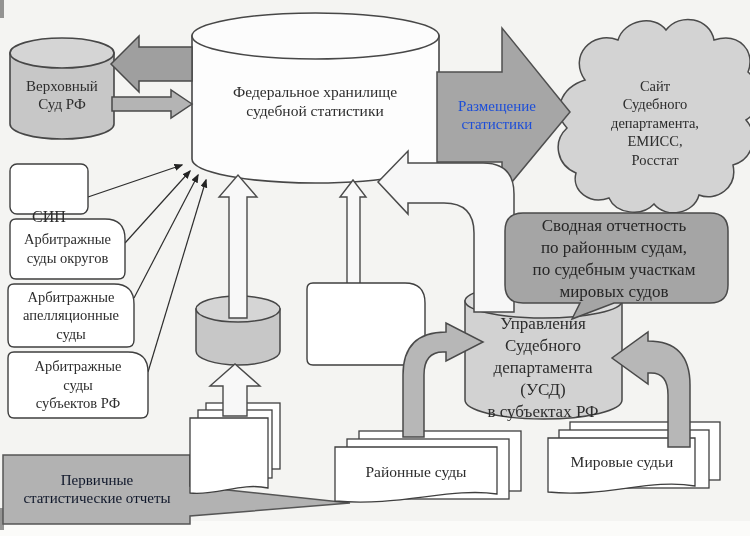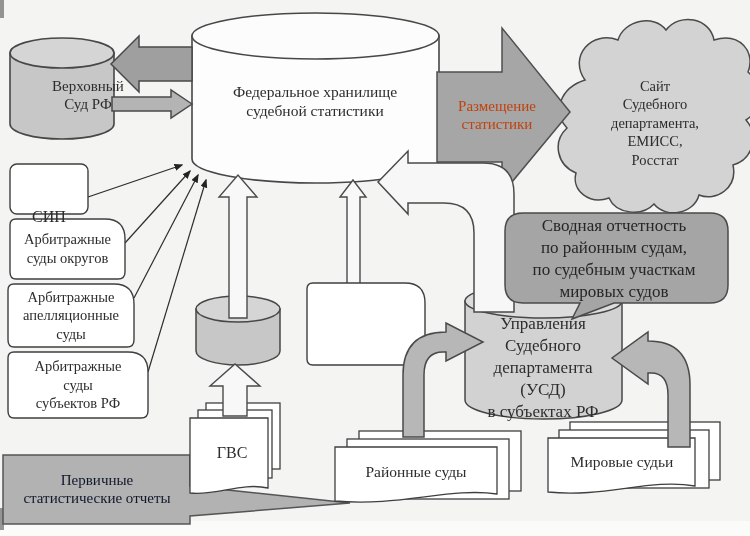"Верховный" div.lbl { padding-left: 26px -> none }
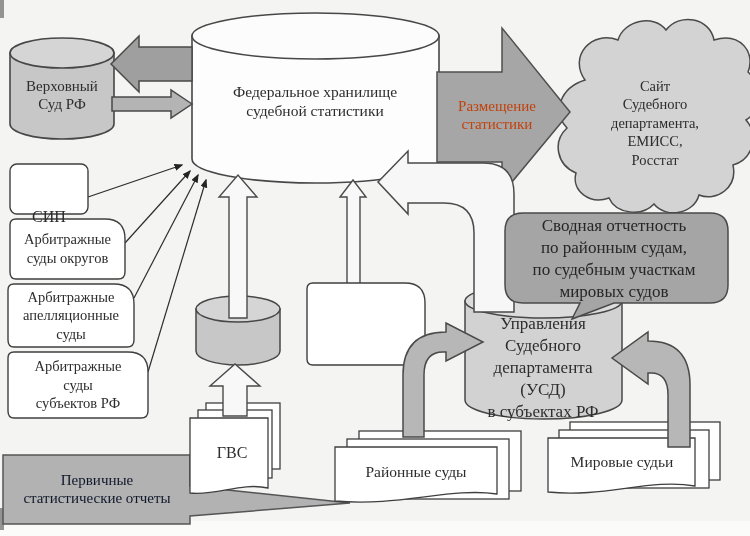"Размещение" div.lbl { color: #c2410c -> #1d4ed8 }
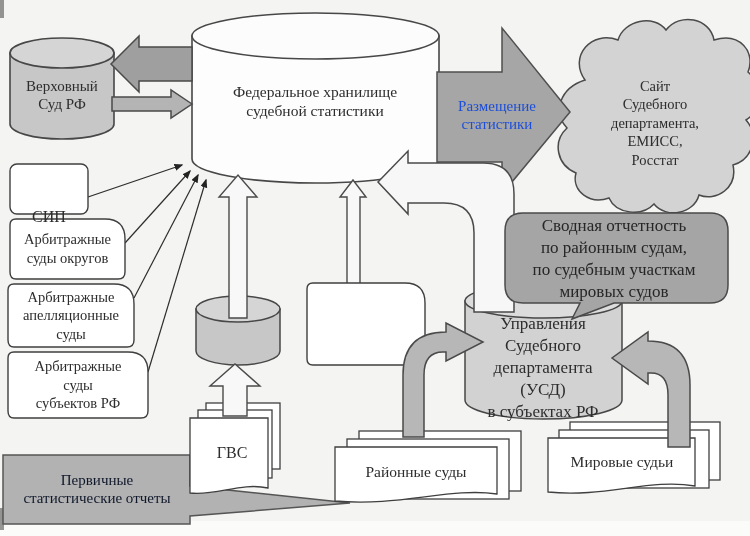"ГВС" div.lbl { html: <div>ГВС</div> -> none }
